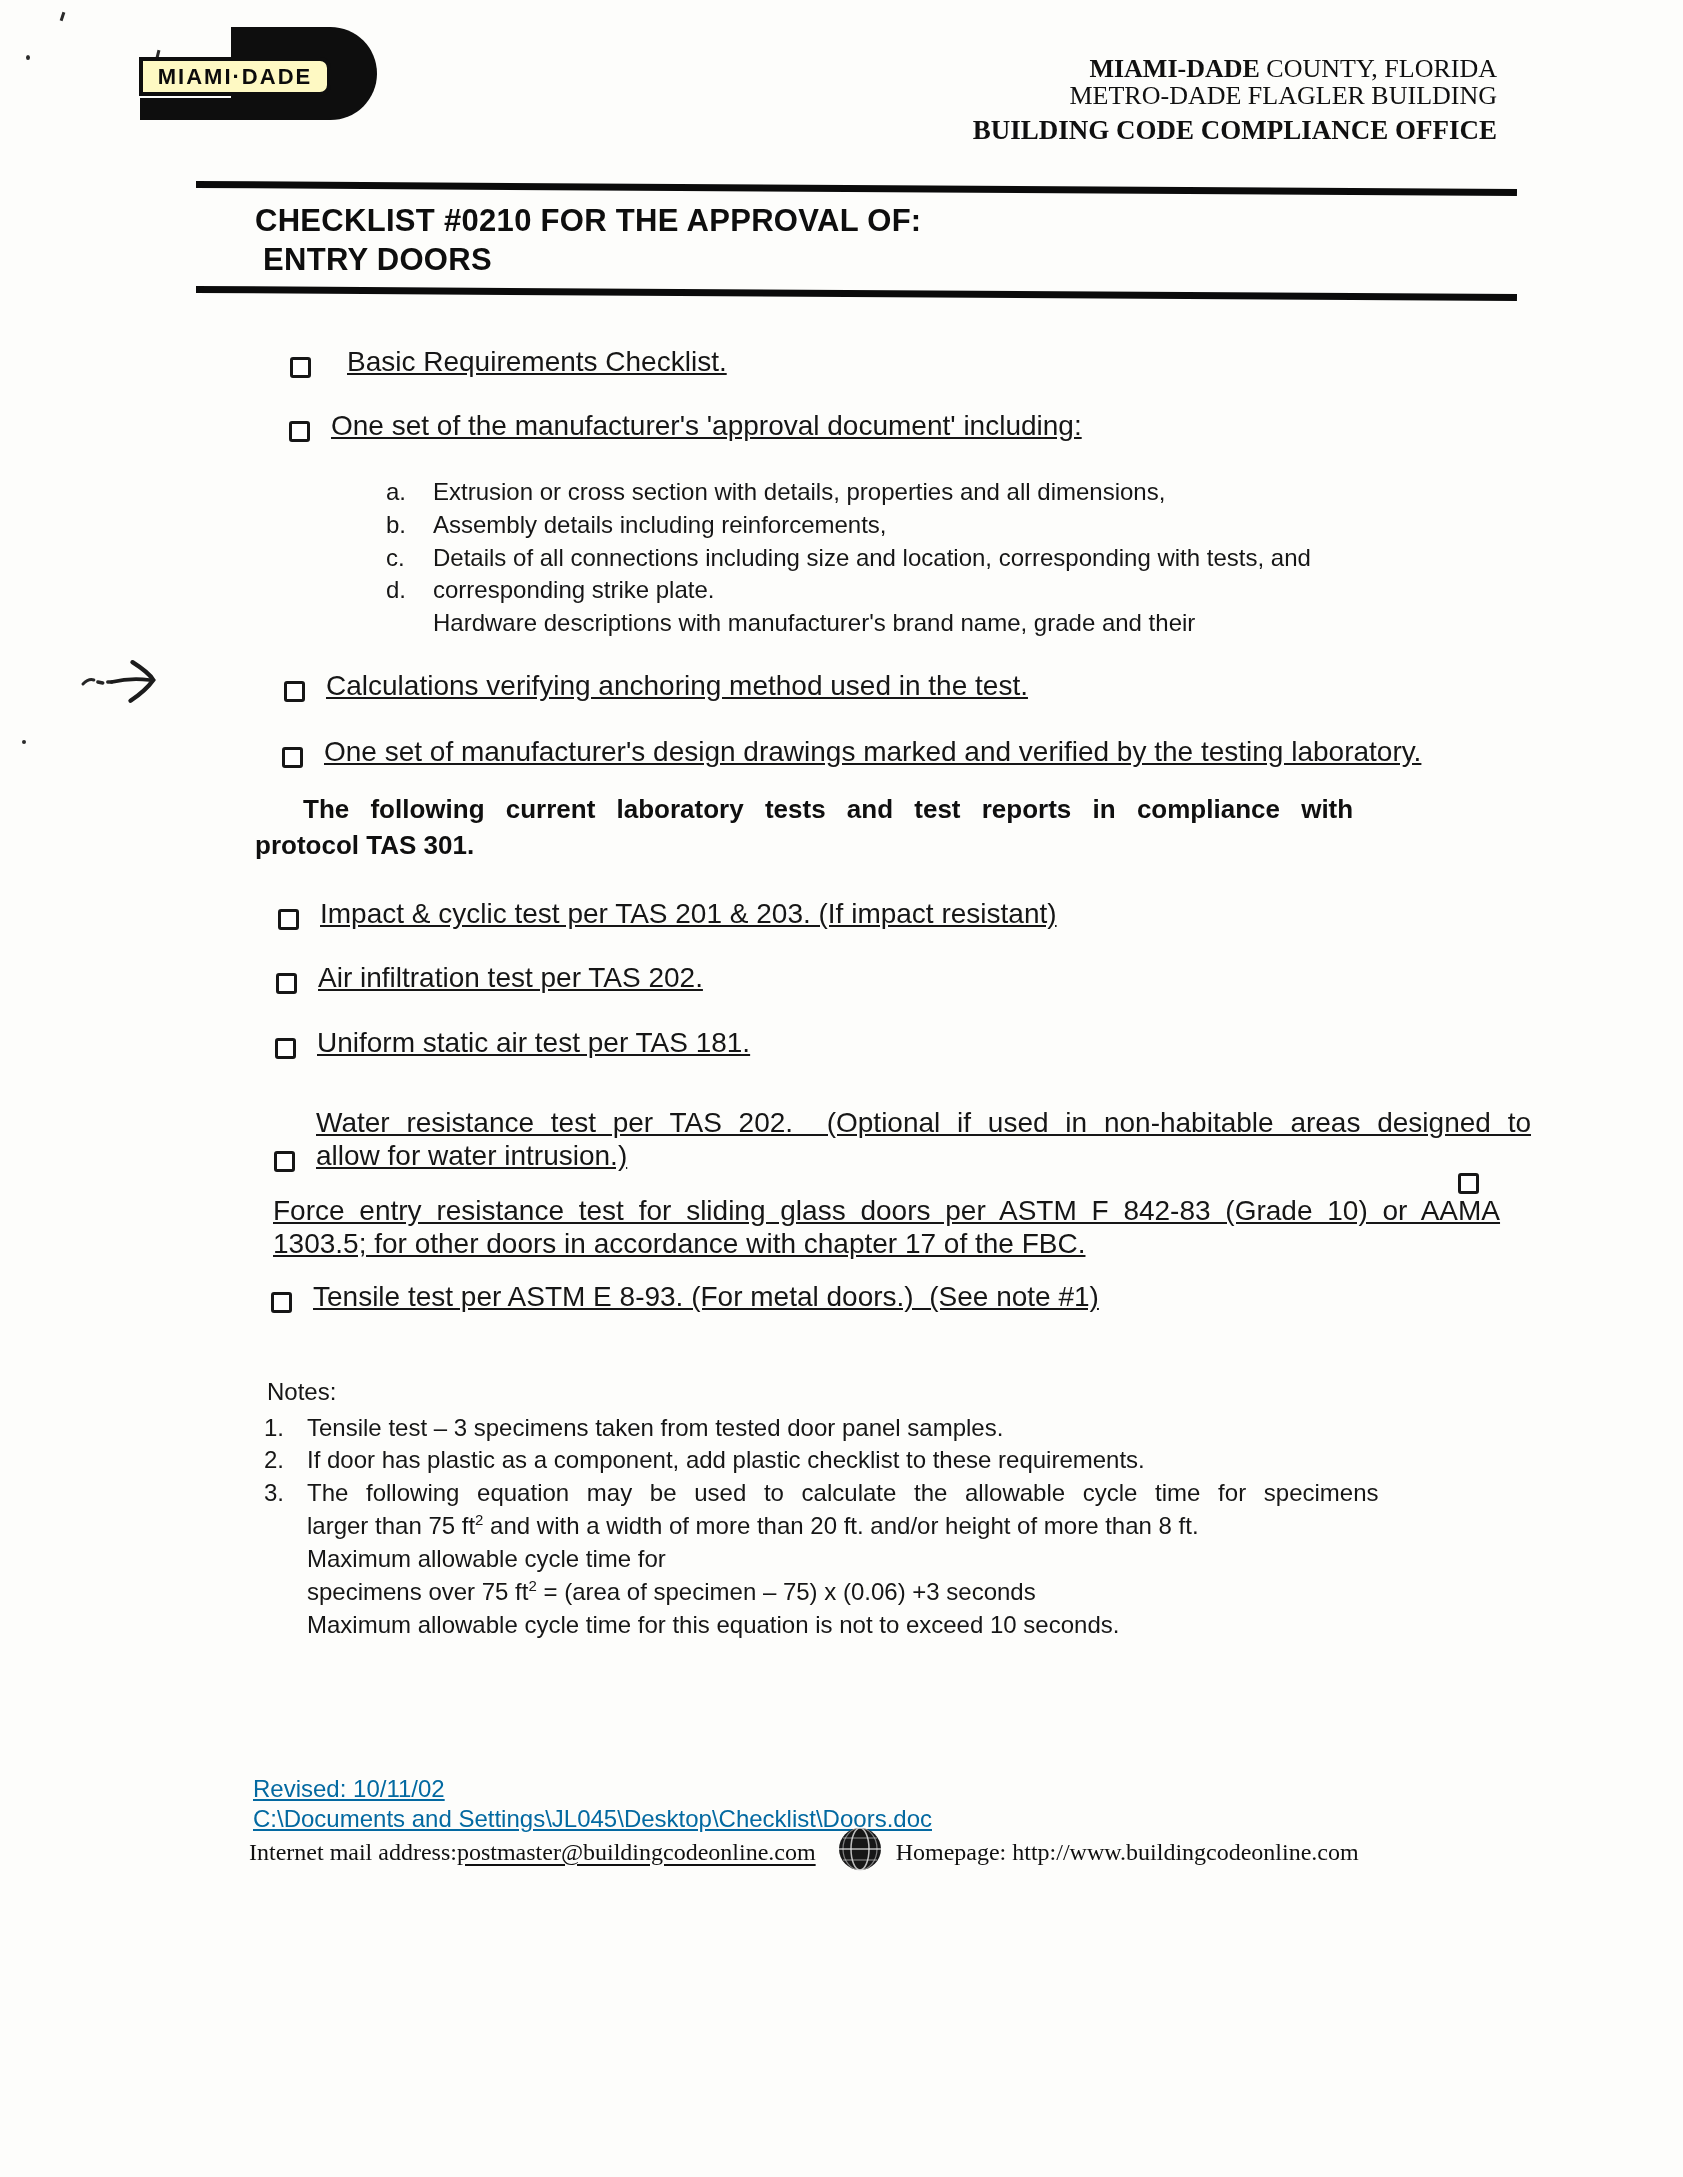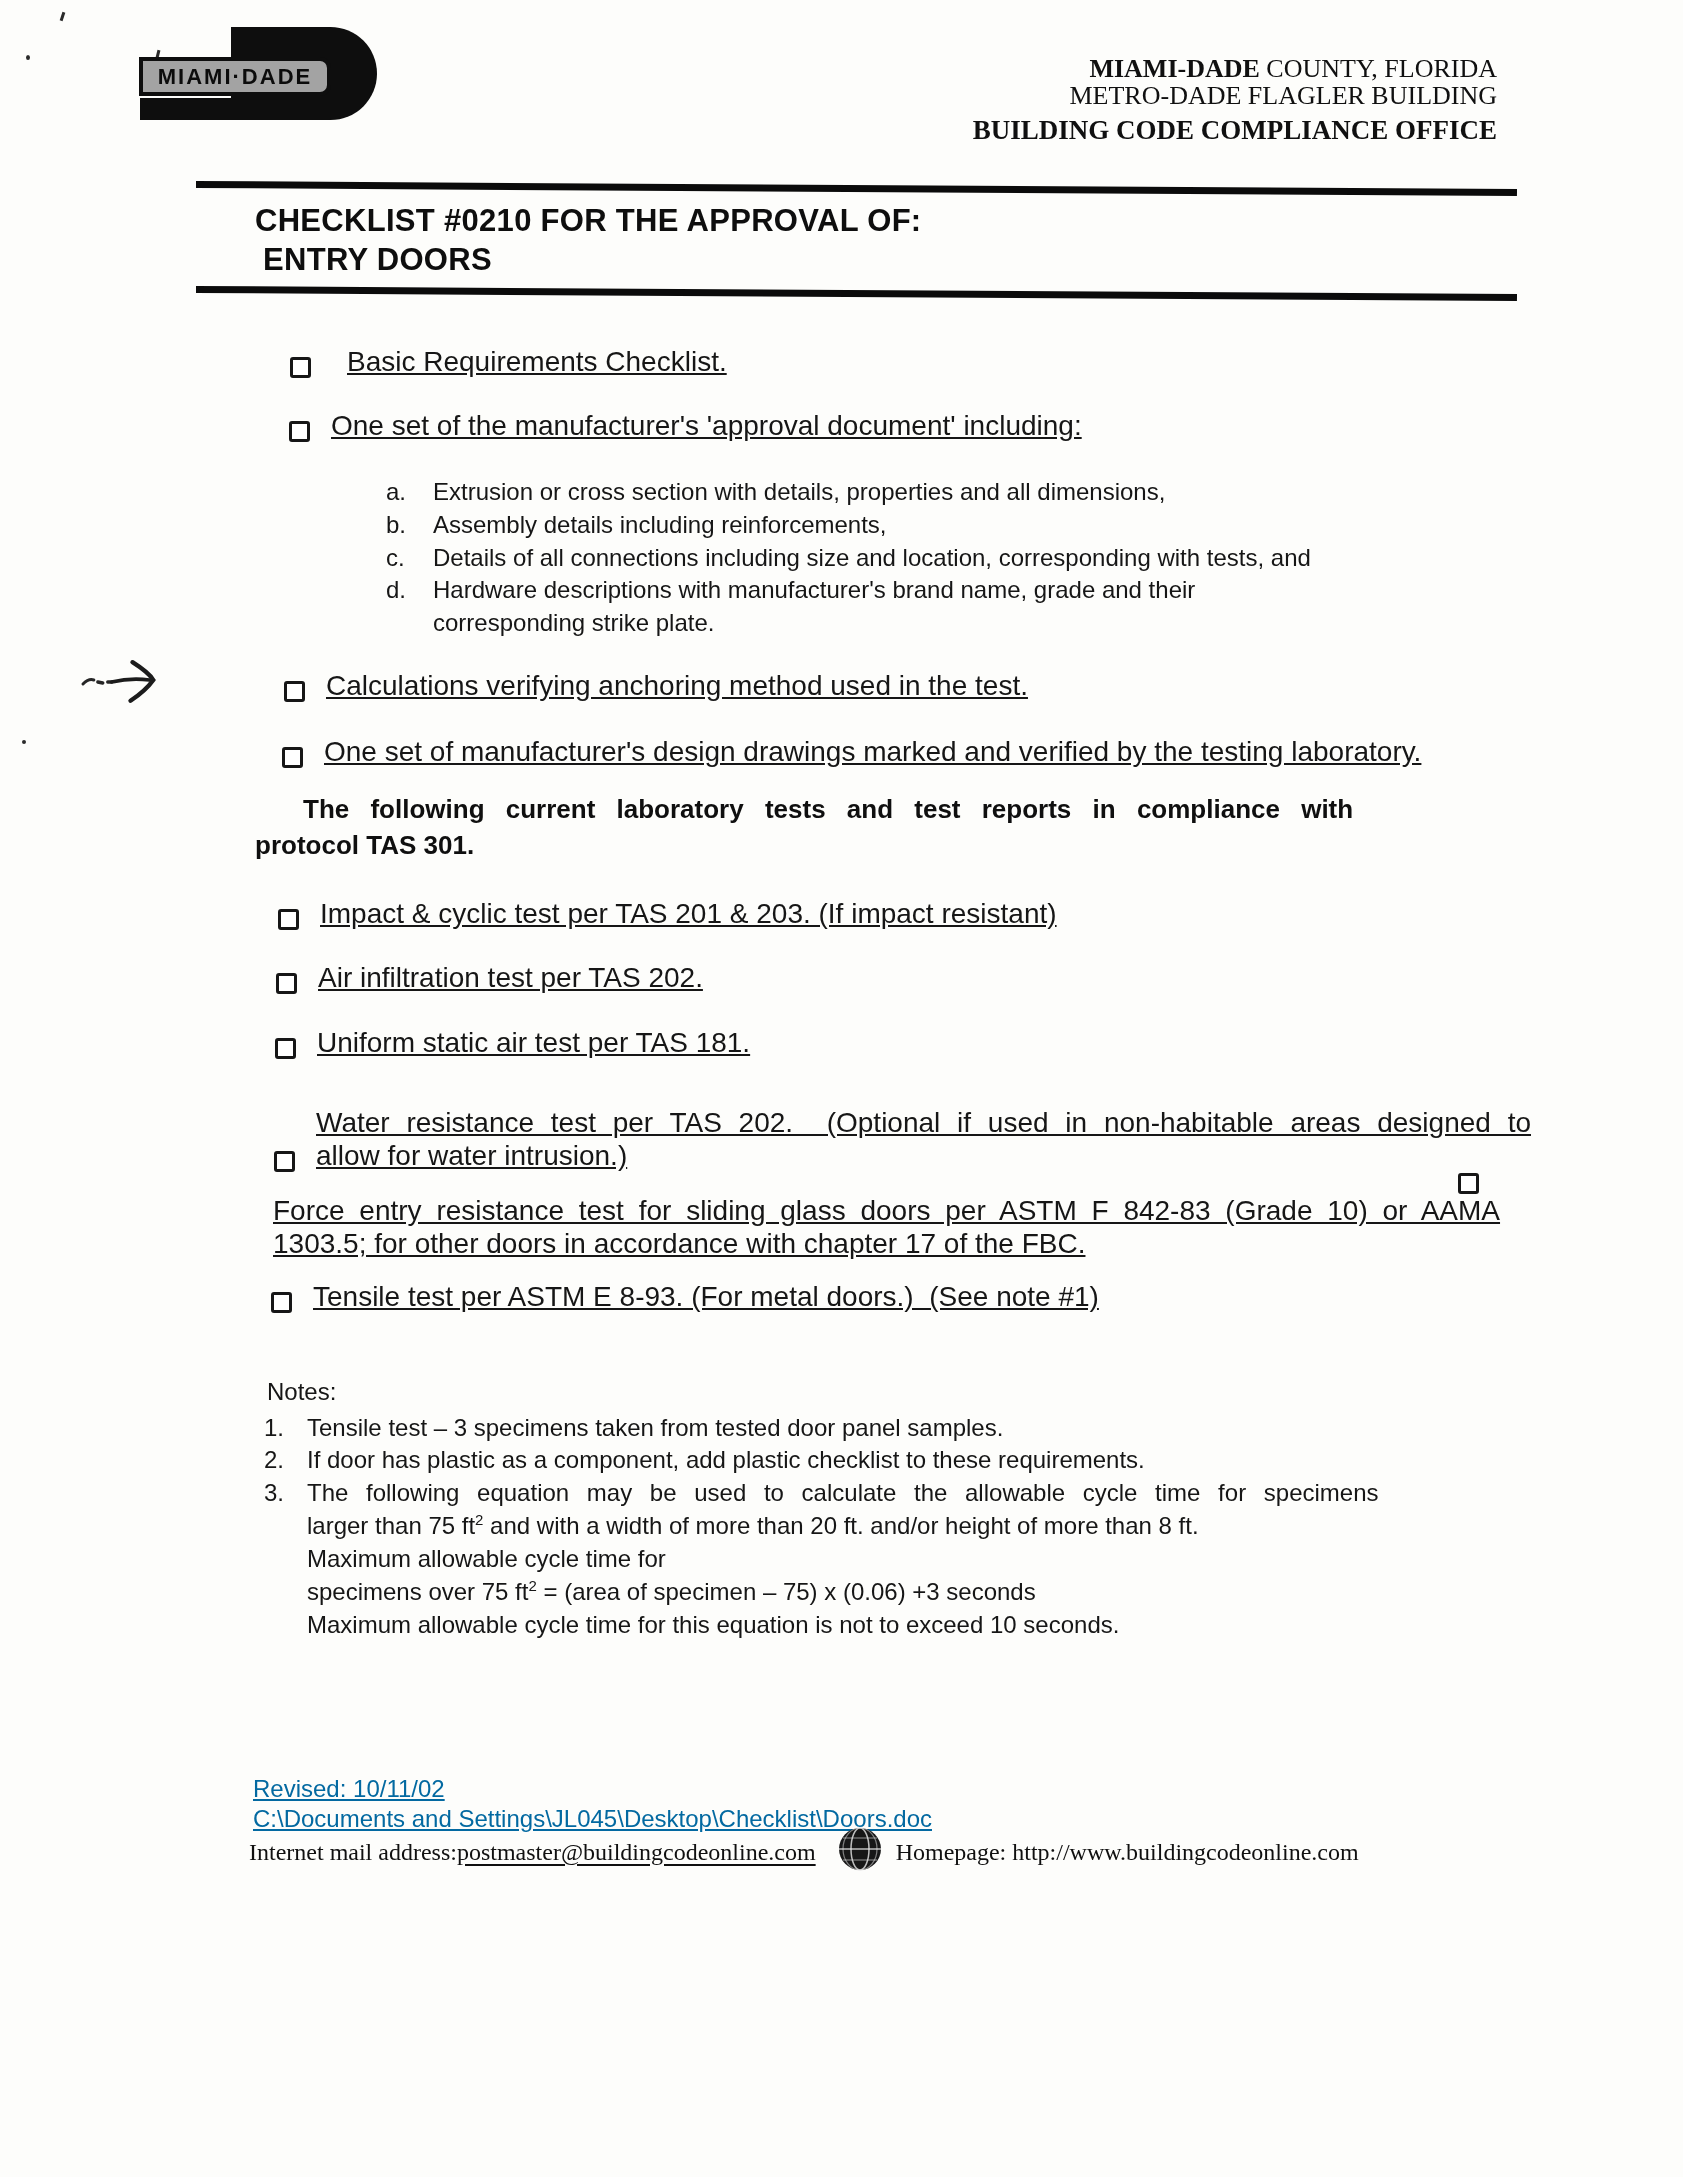"MIAMI·DADE" .logo-band { background: #a3a3a3 -> #fef9c3 }
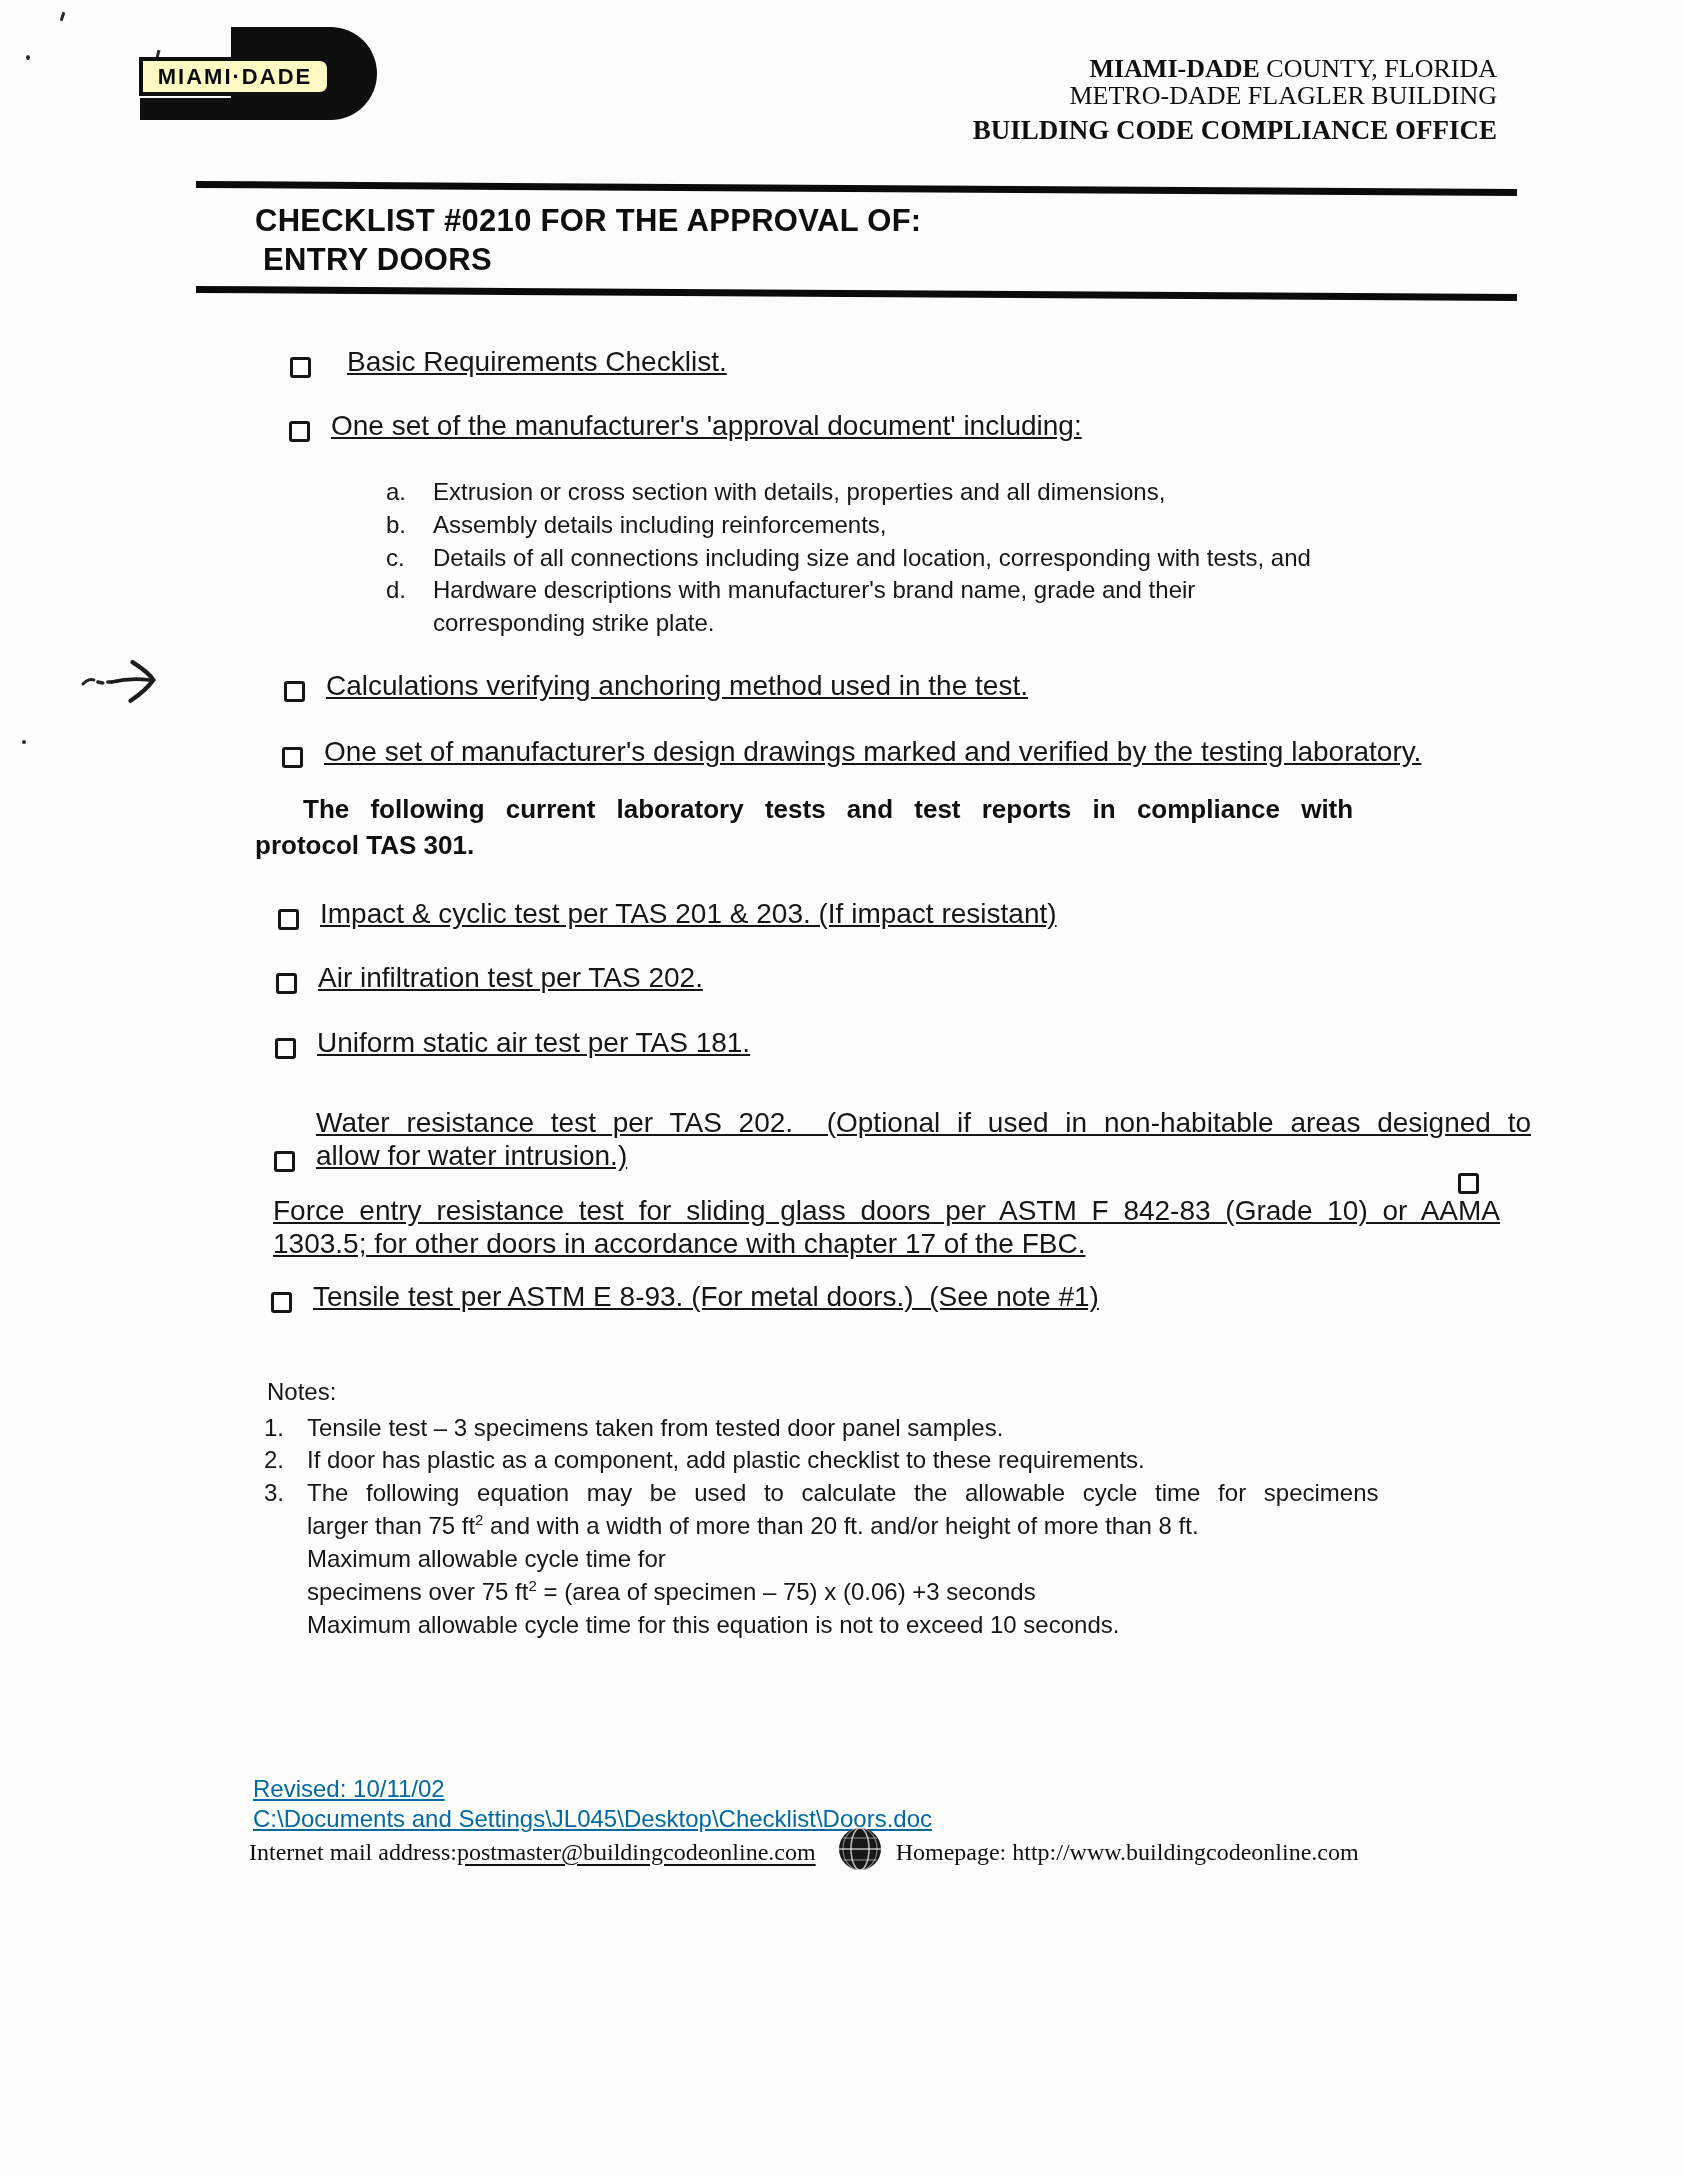"Hardware descriptions with" span.blk { order: before "corresponding strike plate." -> after "corresponding strike plate." }
